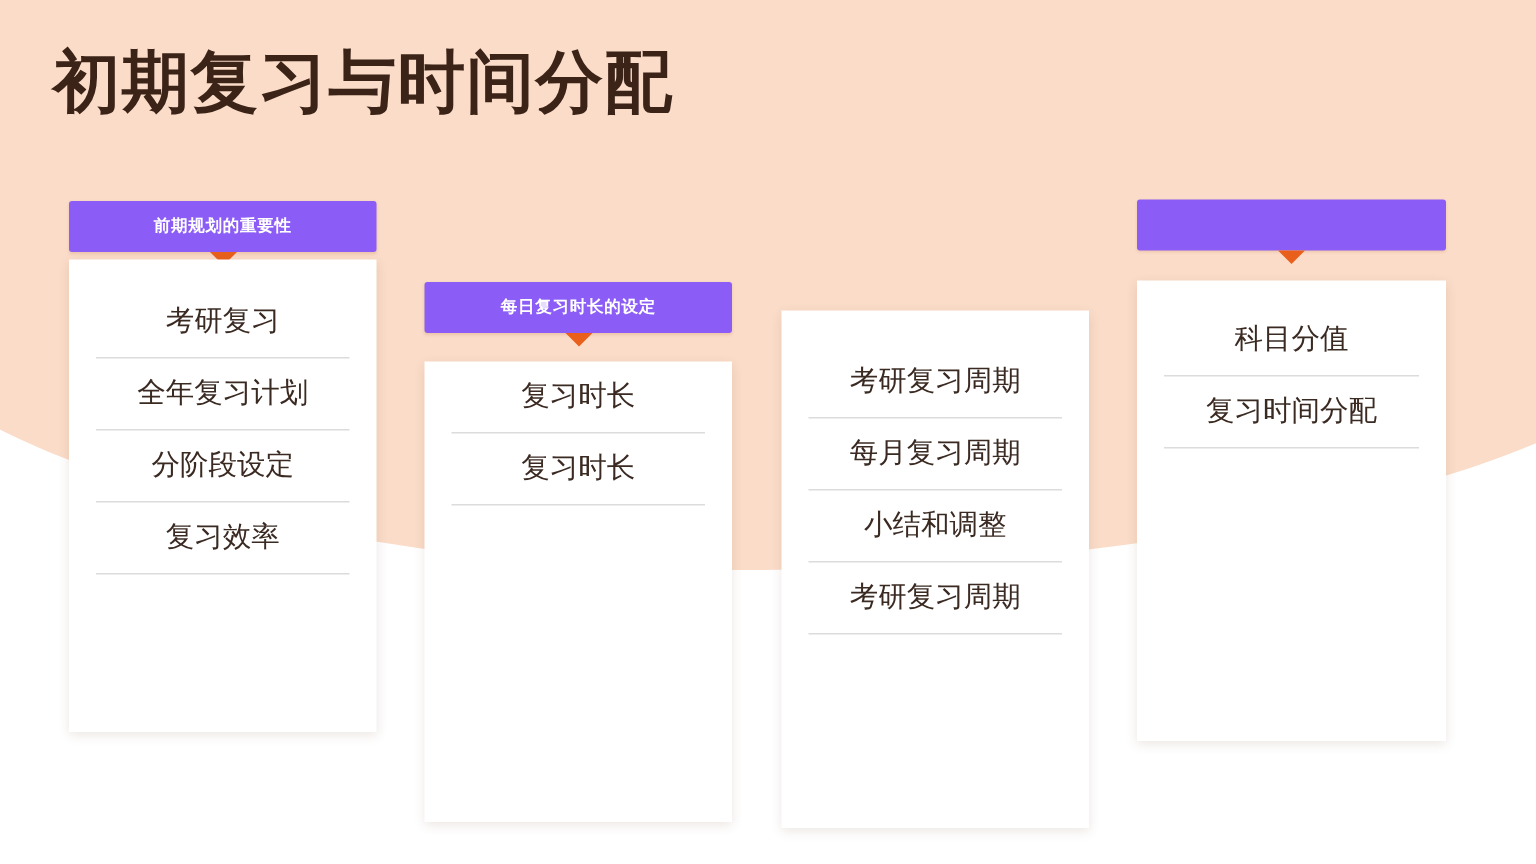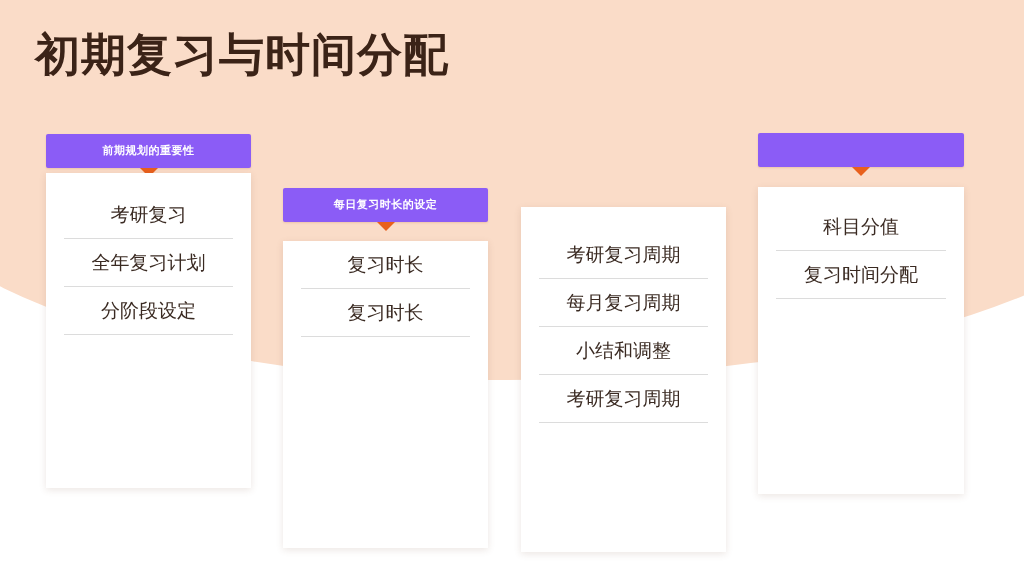"复习效率" div.item { html: none -> <div>复习效率</div> }
